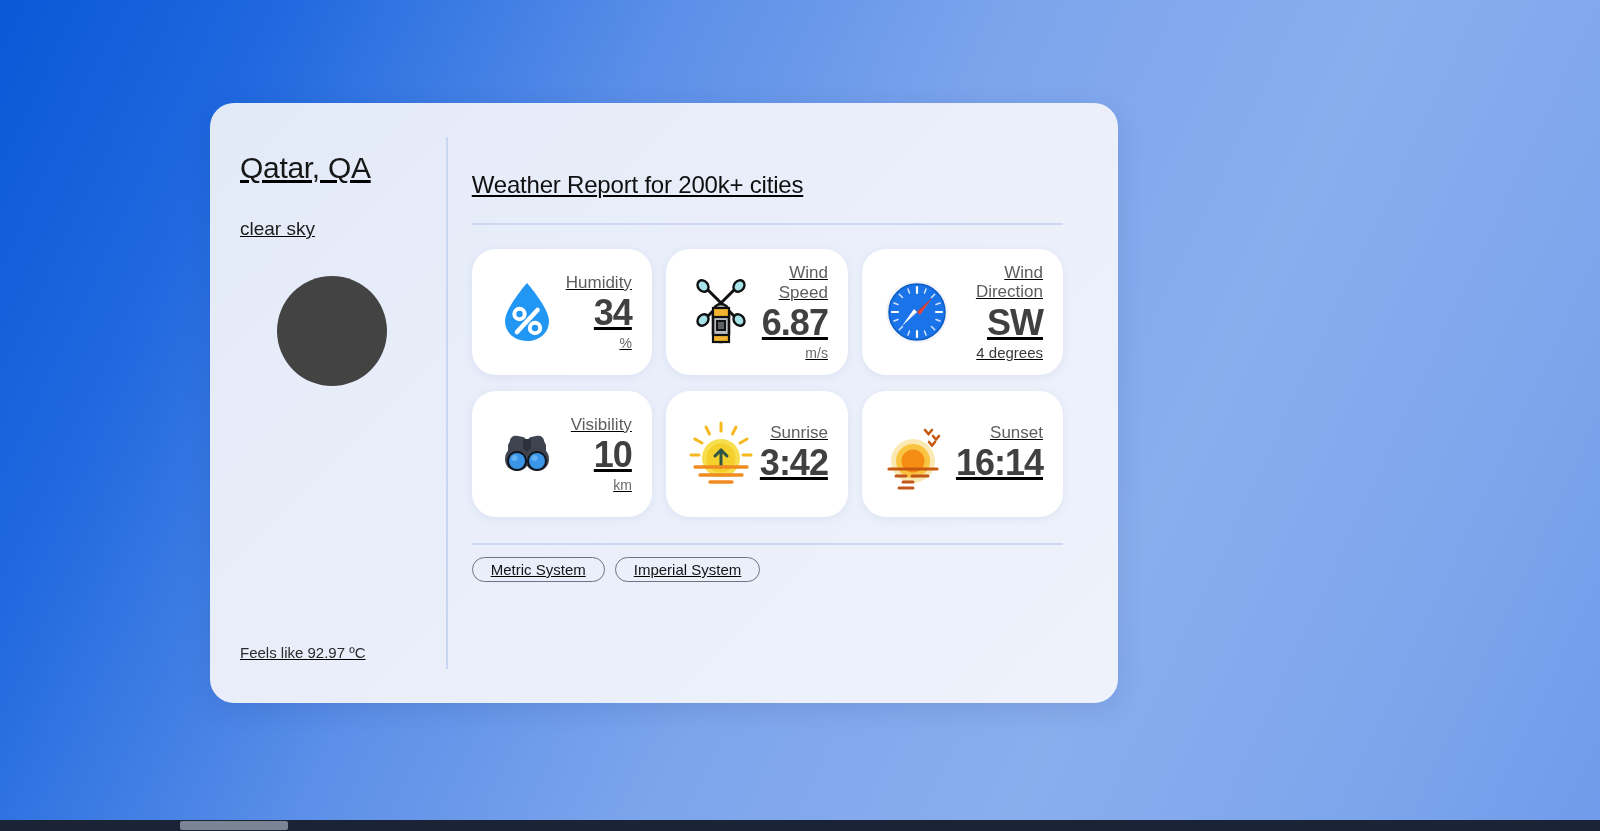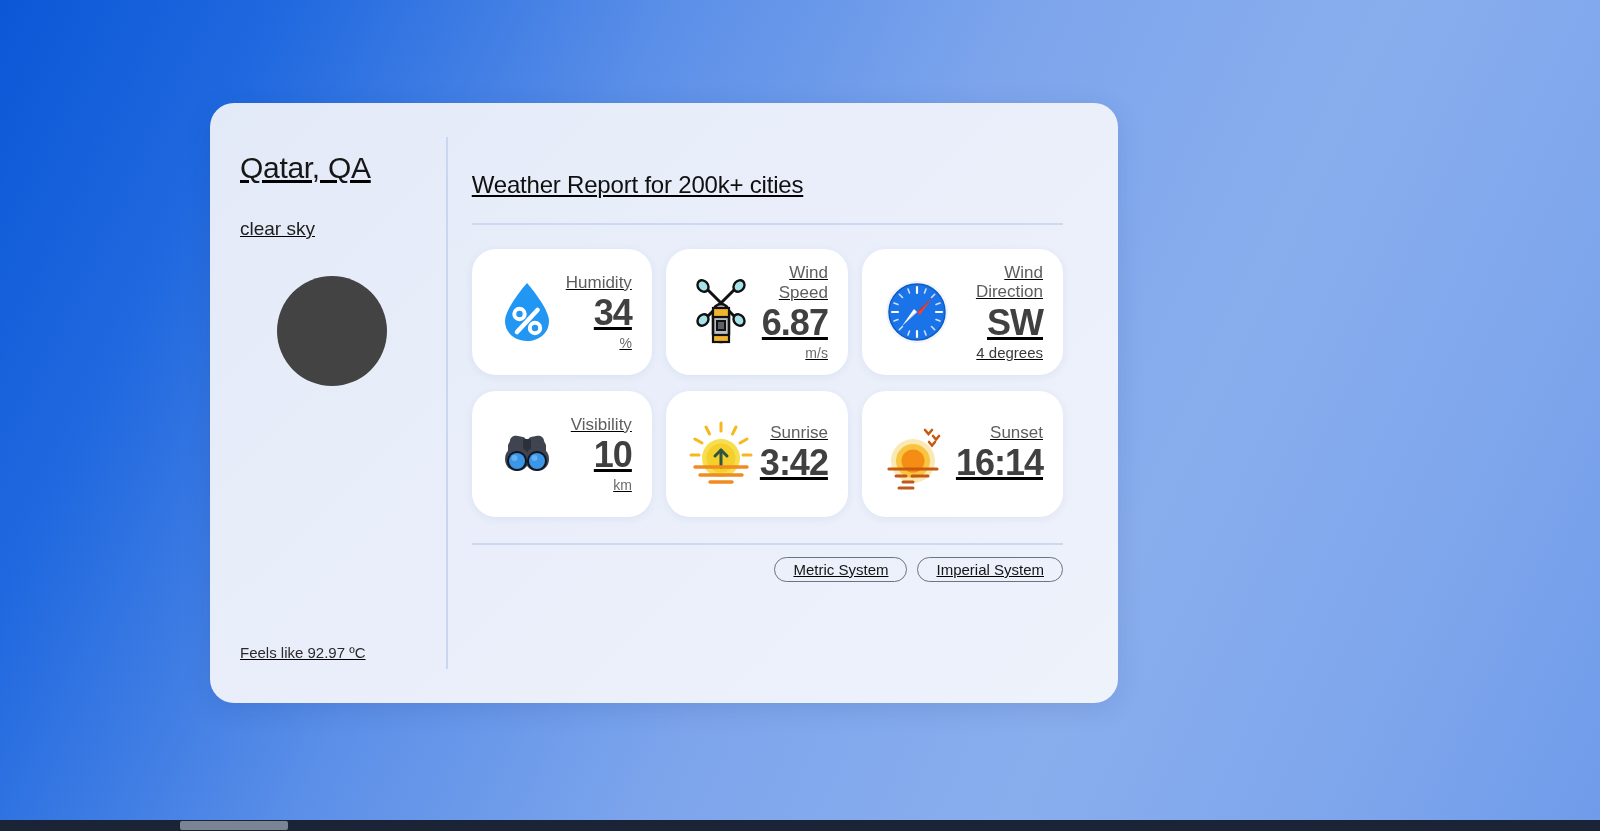"Metric System" .unit-buttons { justify-content: flex-end -> flex-start }
